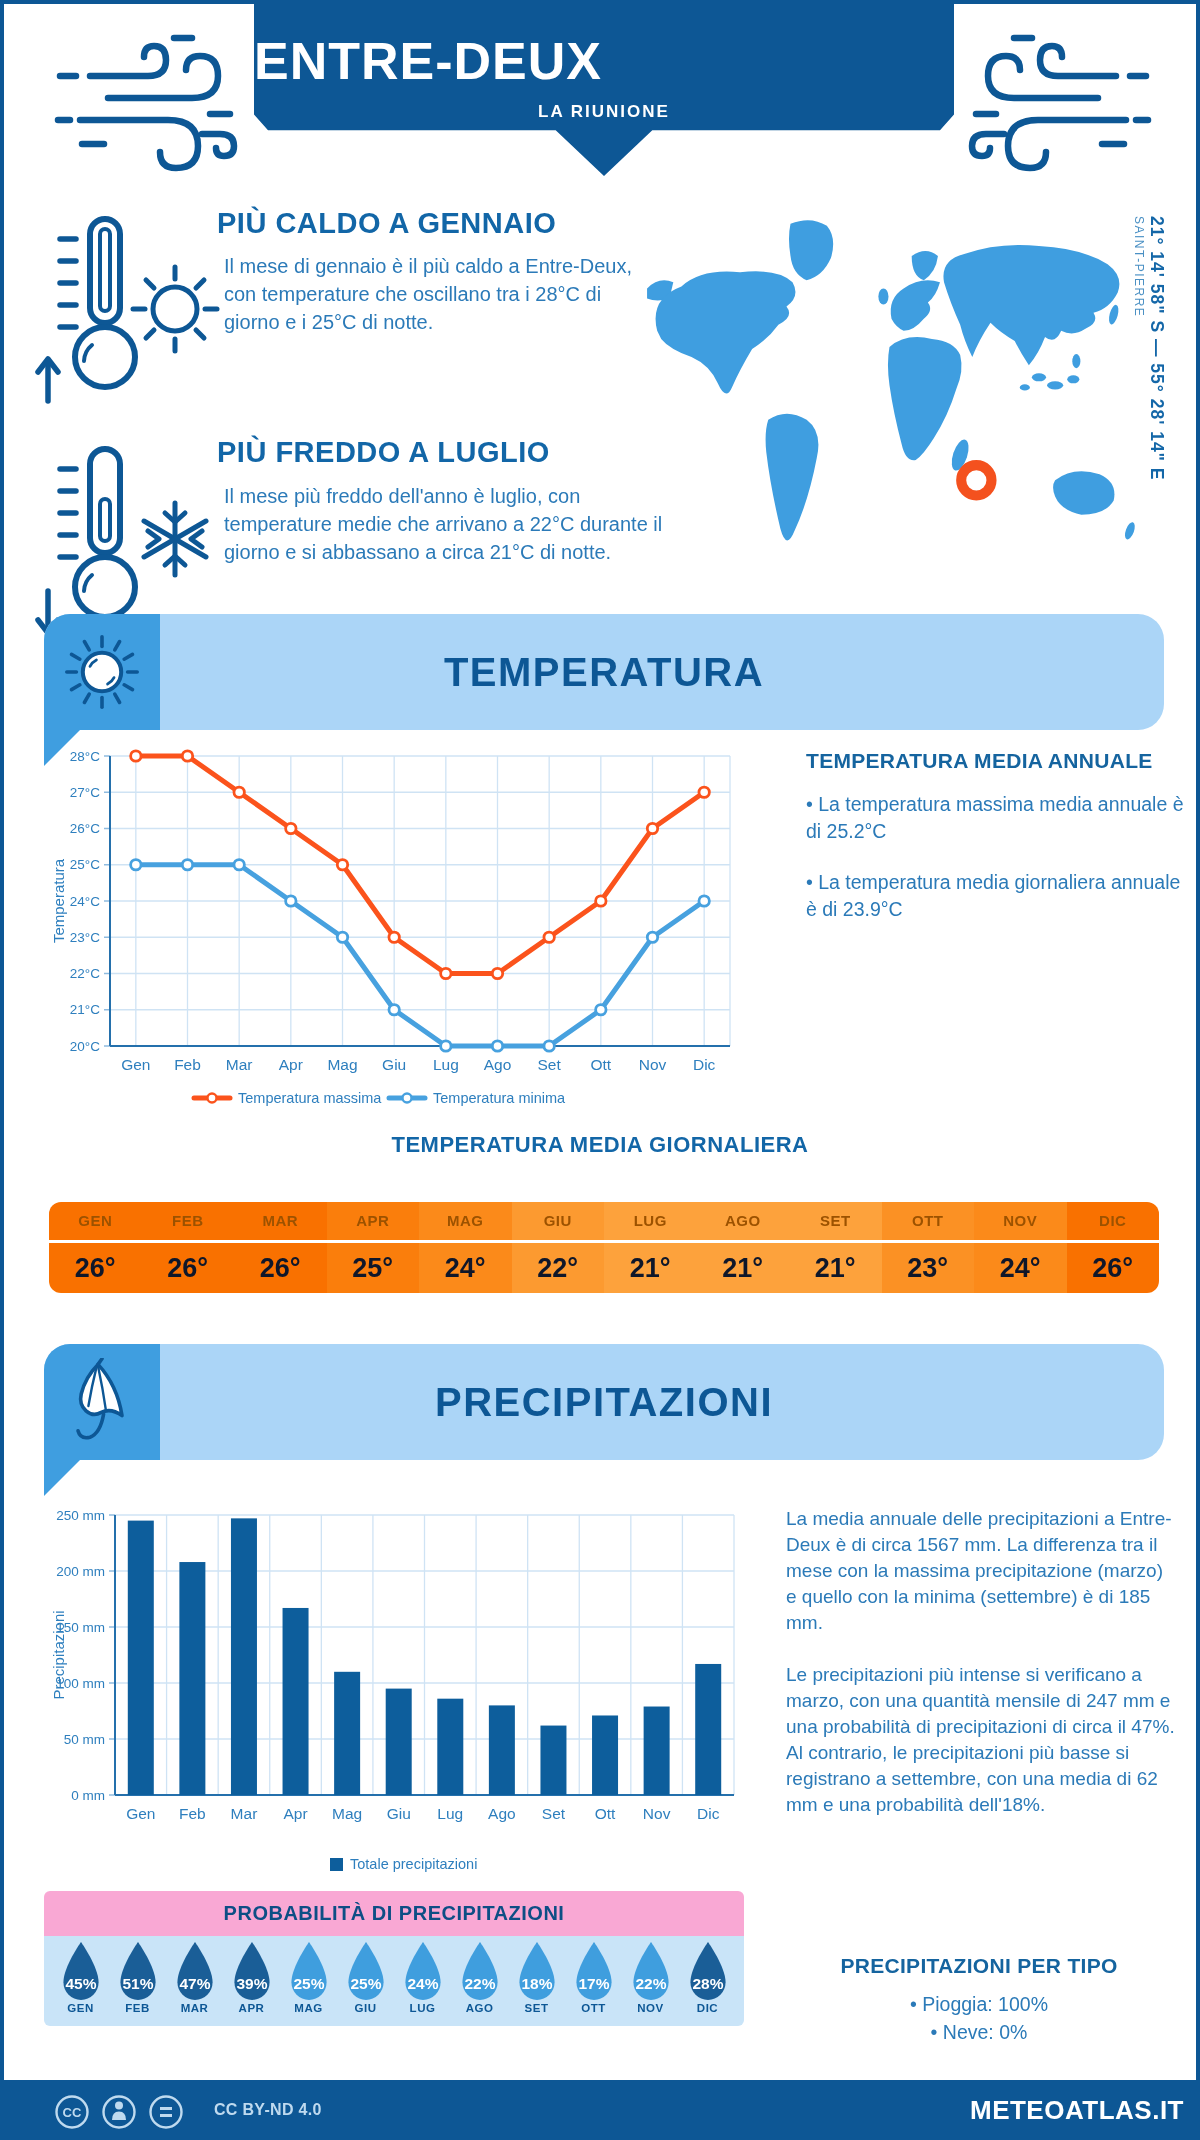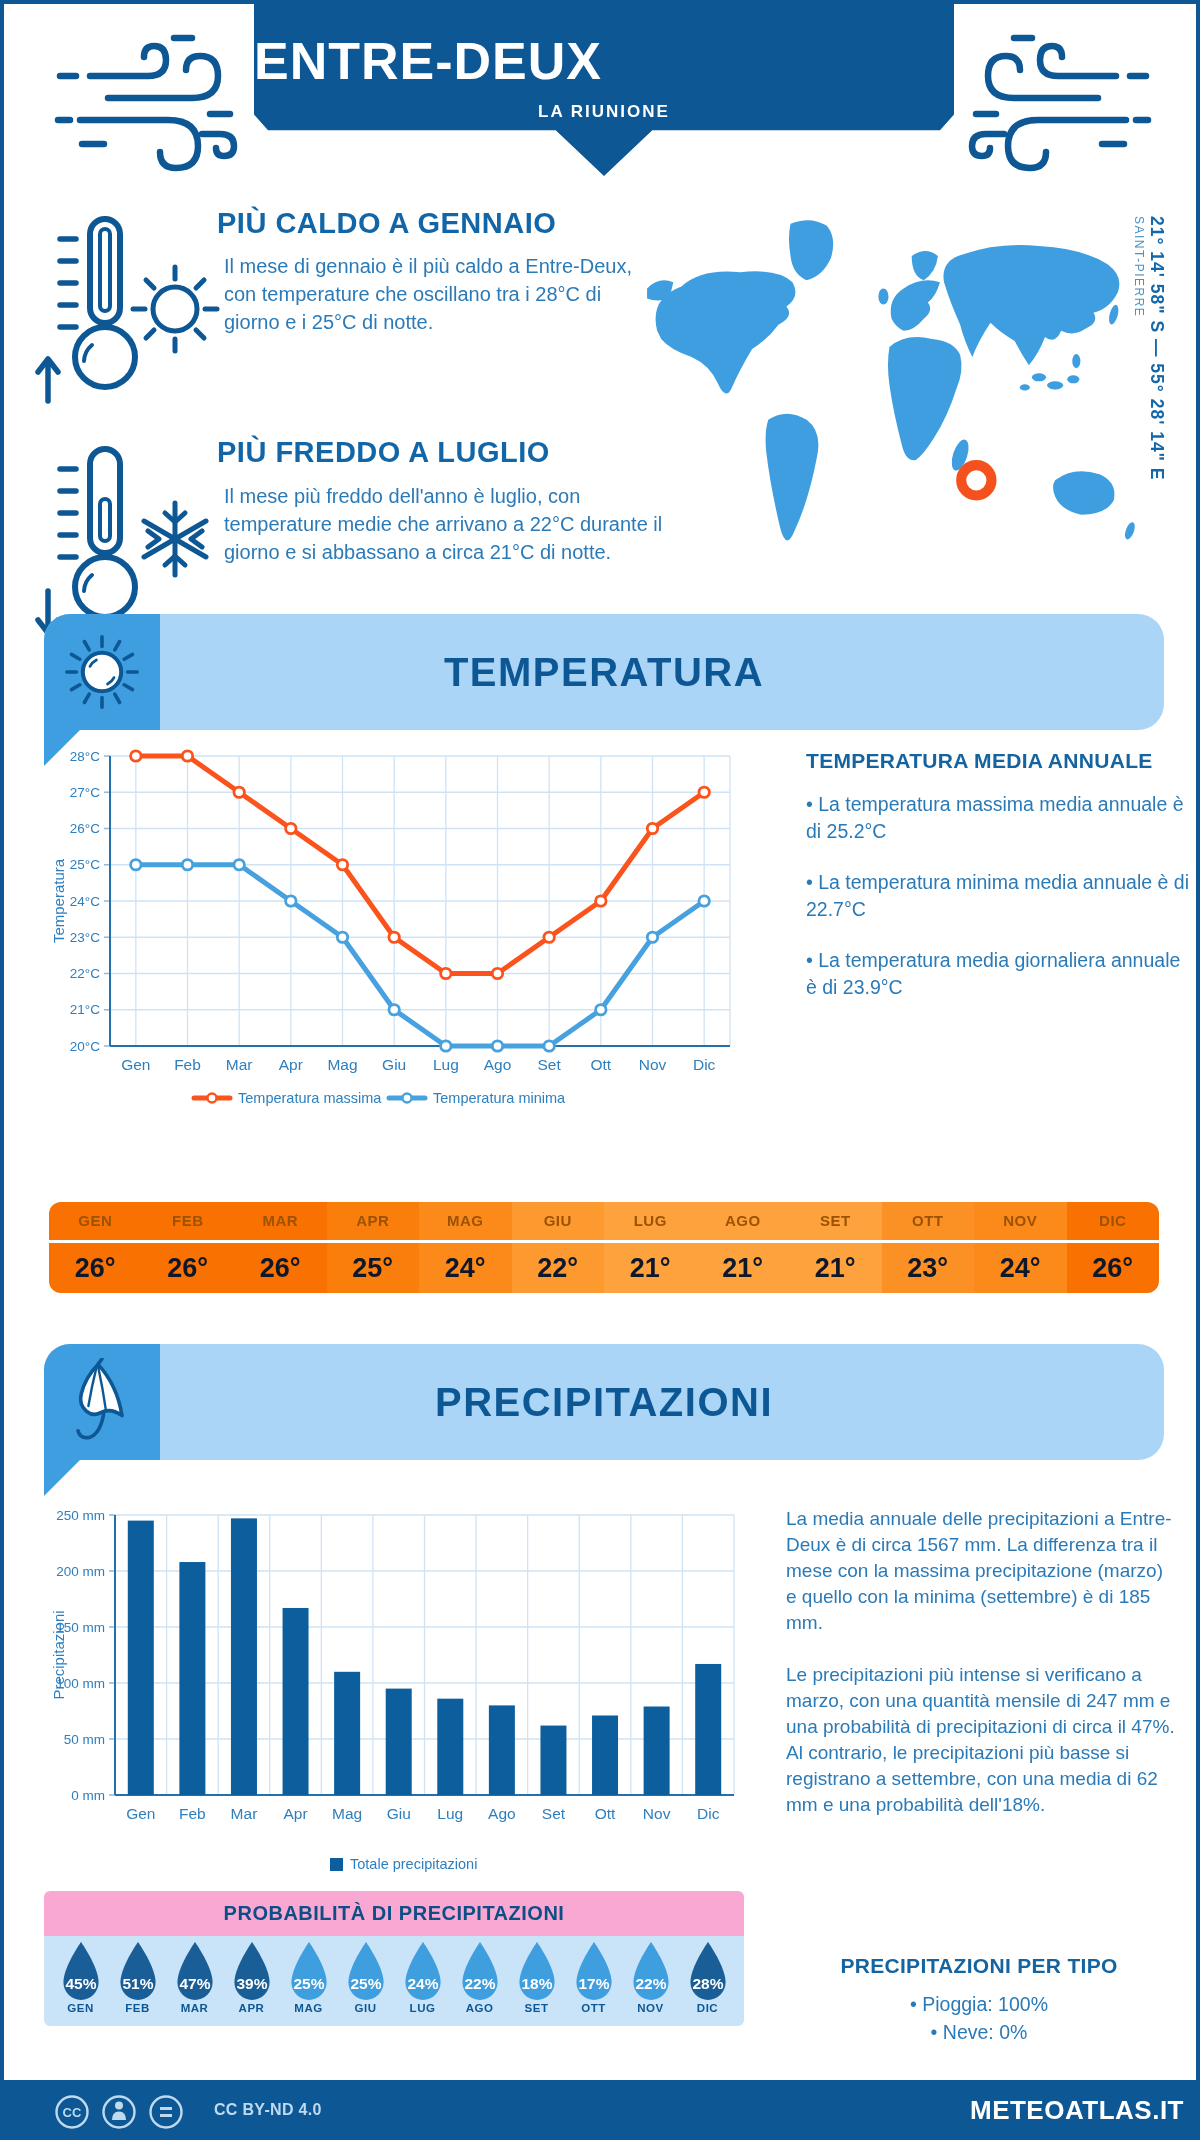"La temperatura minima media annuale" li { html: <li>La temperatura minima media annuale è di 22.7°C</li> -> none }
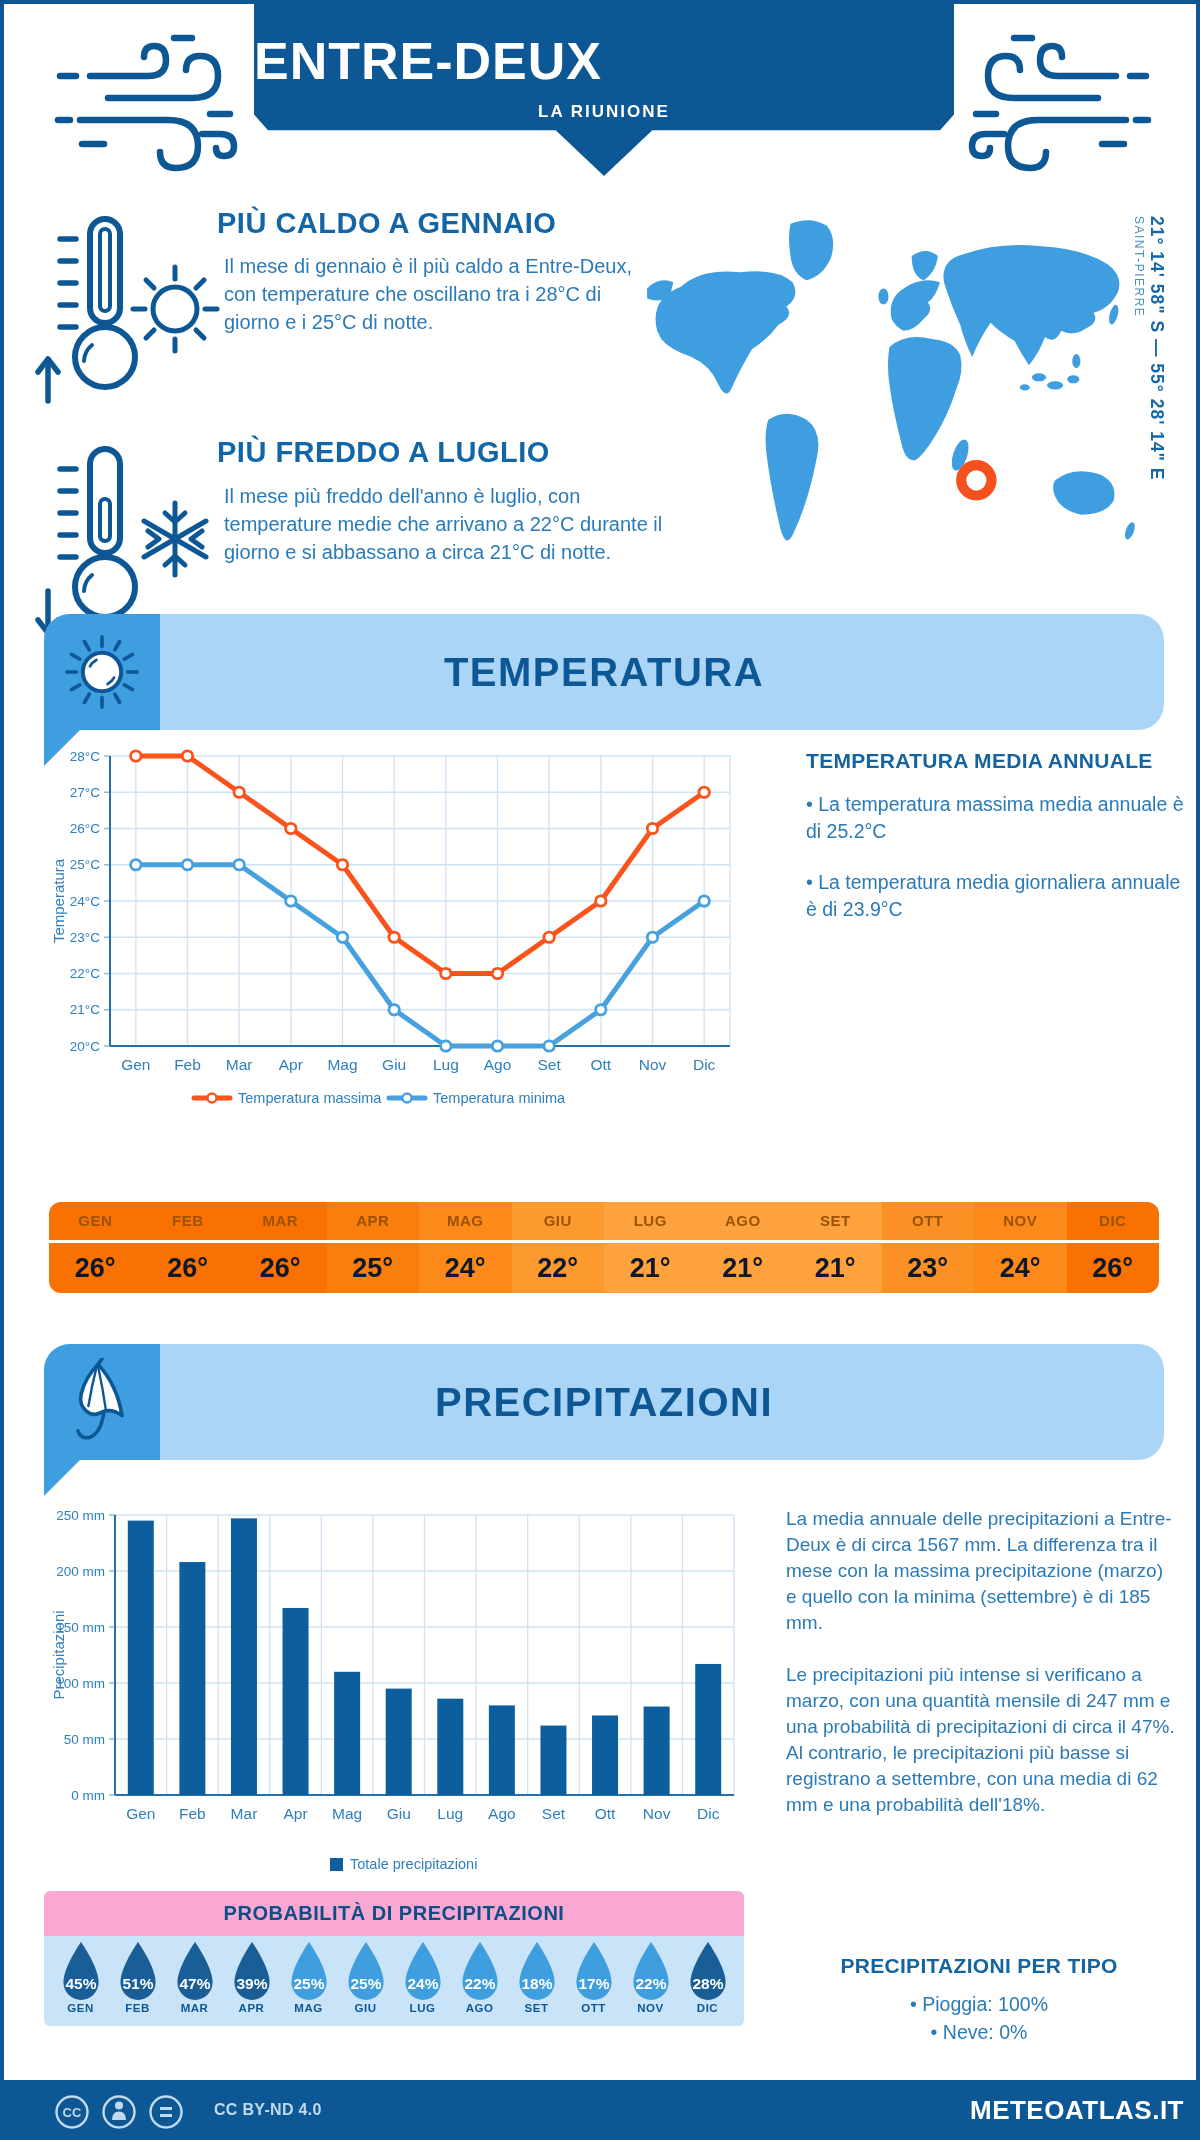"TEMPERATURA MEDIA GIORNALIERA" div.abs { html: none -> <div>TEMPERATURA MEDIA GIORNALIERA</div> }
